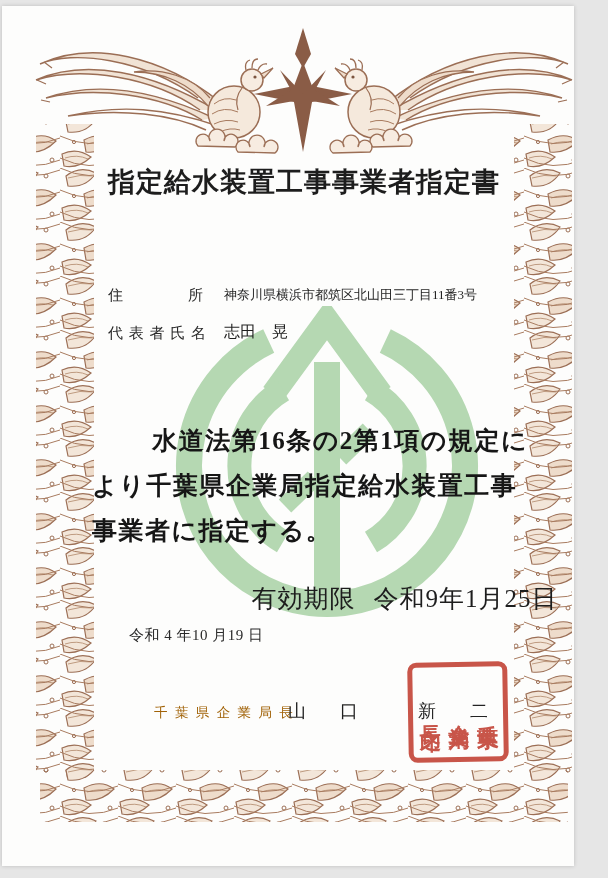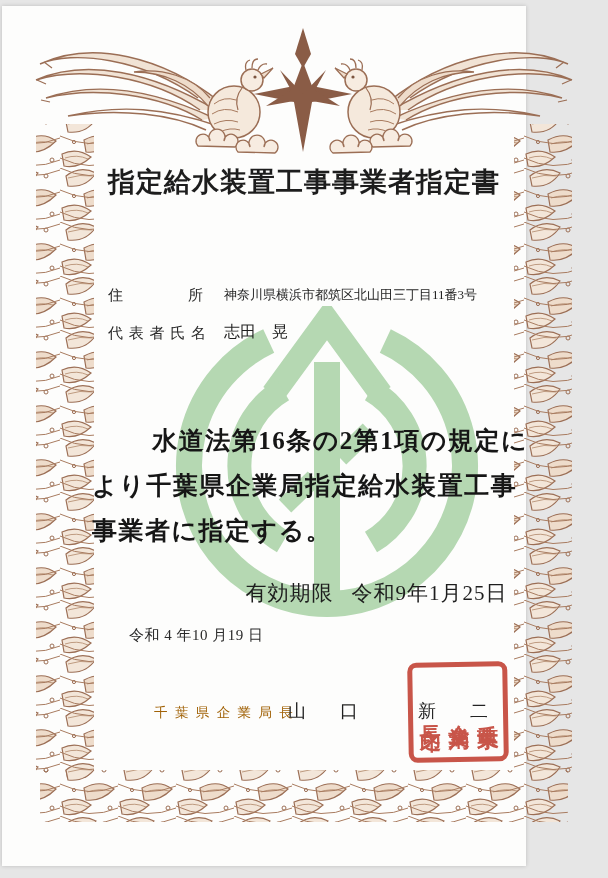"指定給水装置工事事業者指定書" .page { width: 524px -> 572px }
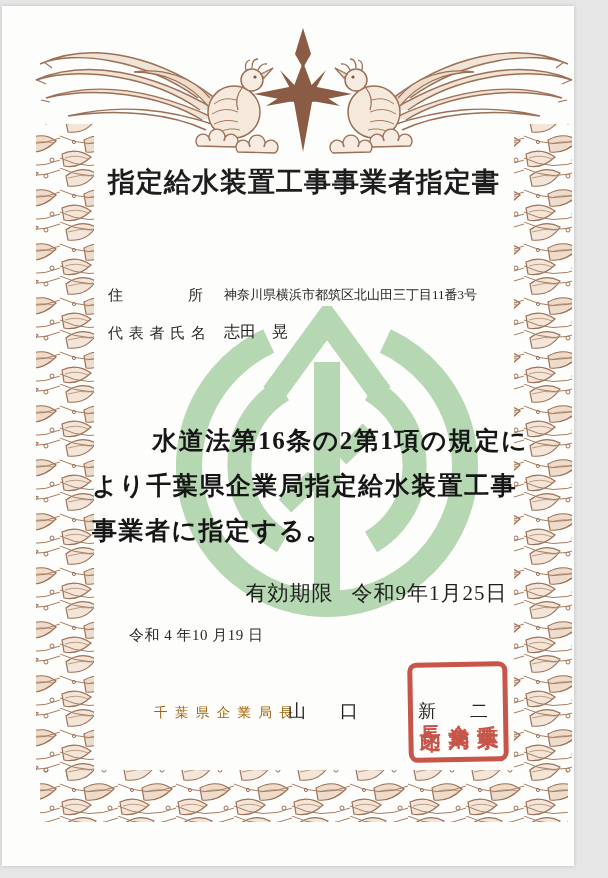"有効期限 令和9年1月25日" .validity { font-size: 21px -> 25px }
